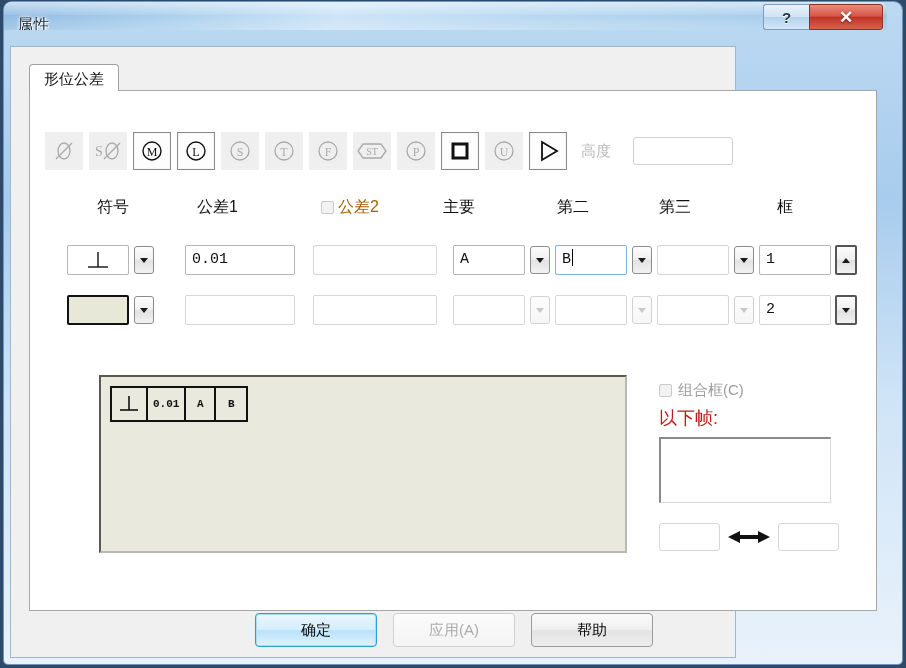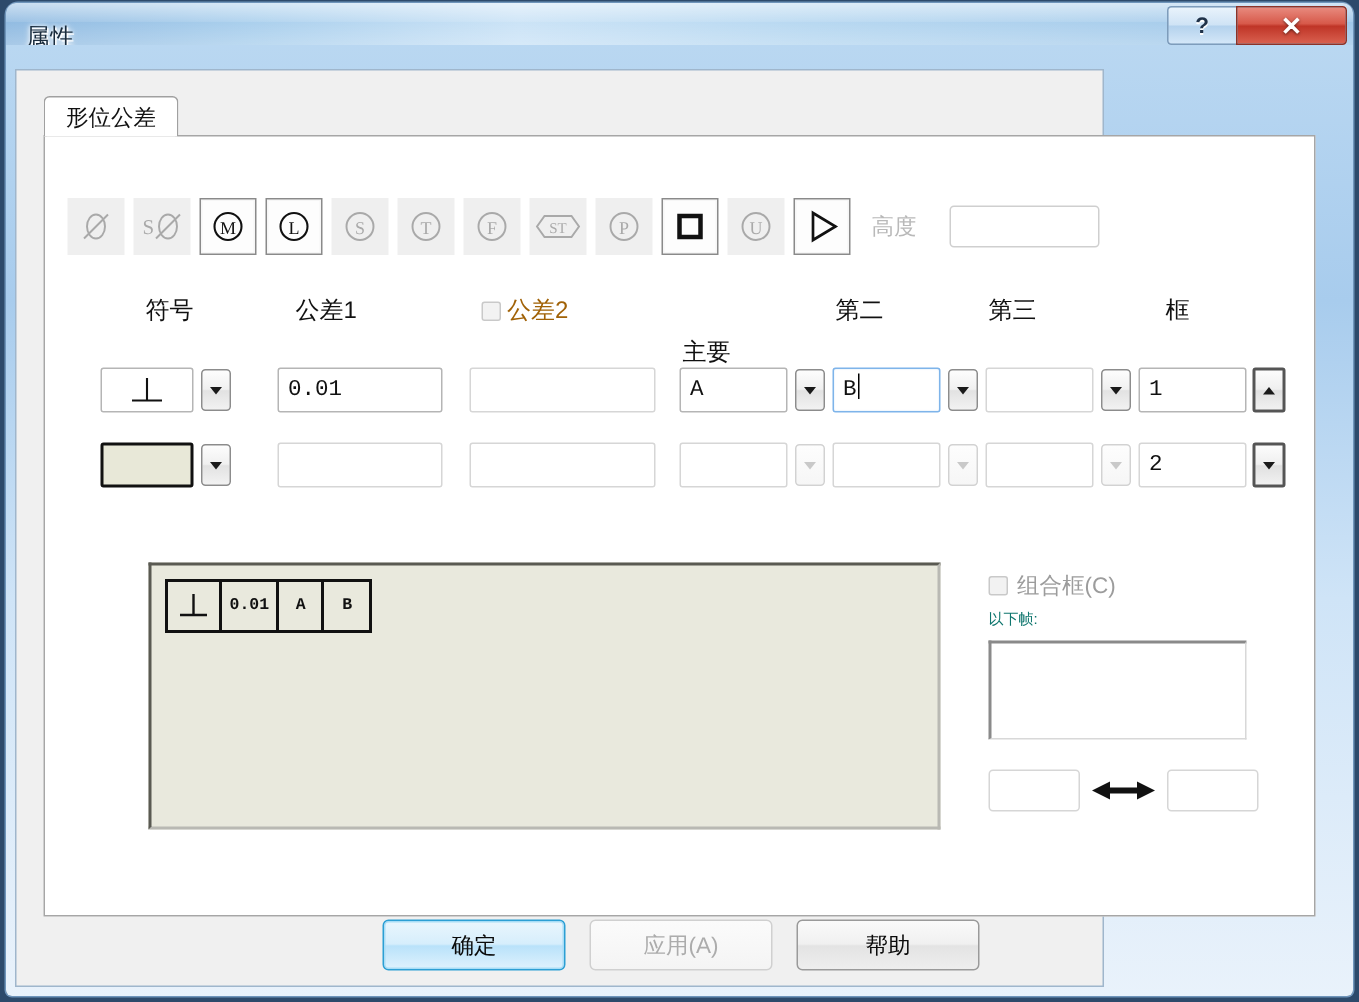"属性" .titlebar { right: 0 -> 15px }
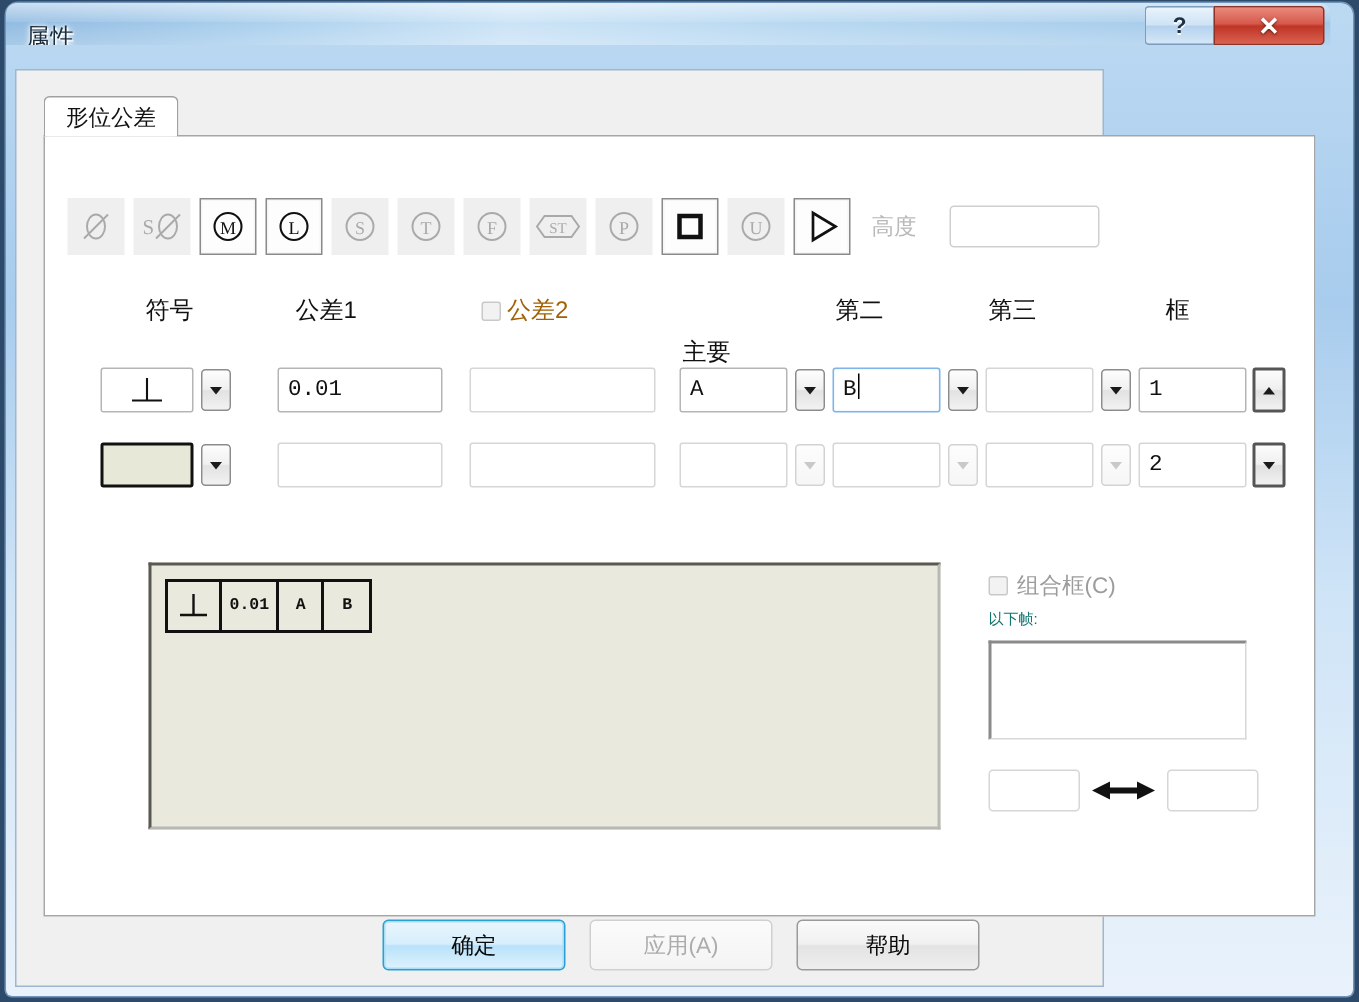"主要" div.hdr { left: 410px -> 398px; margin-top: 28px -> none }
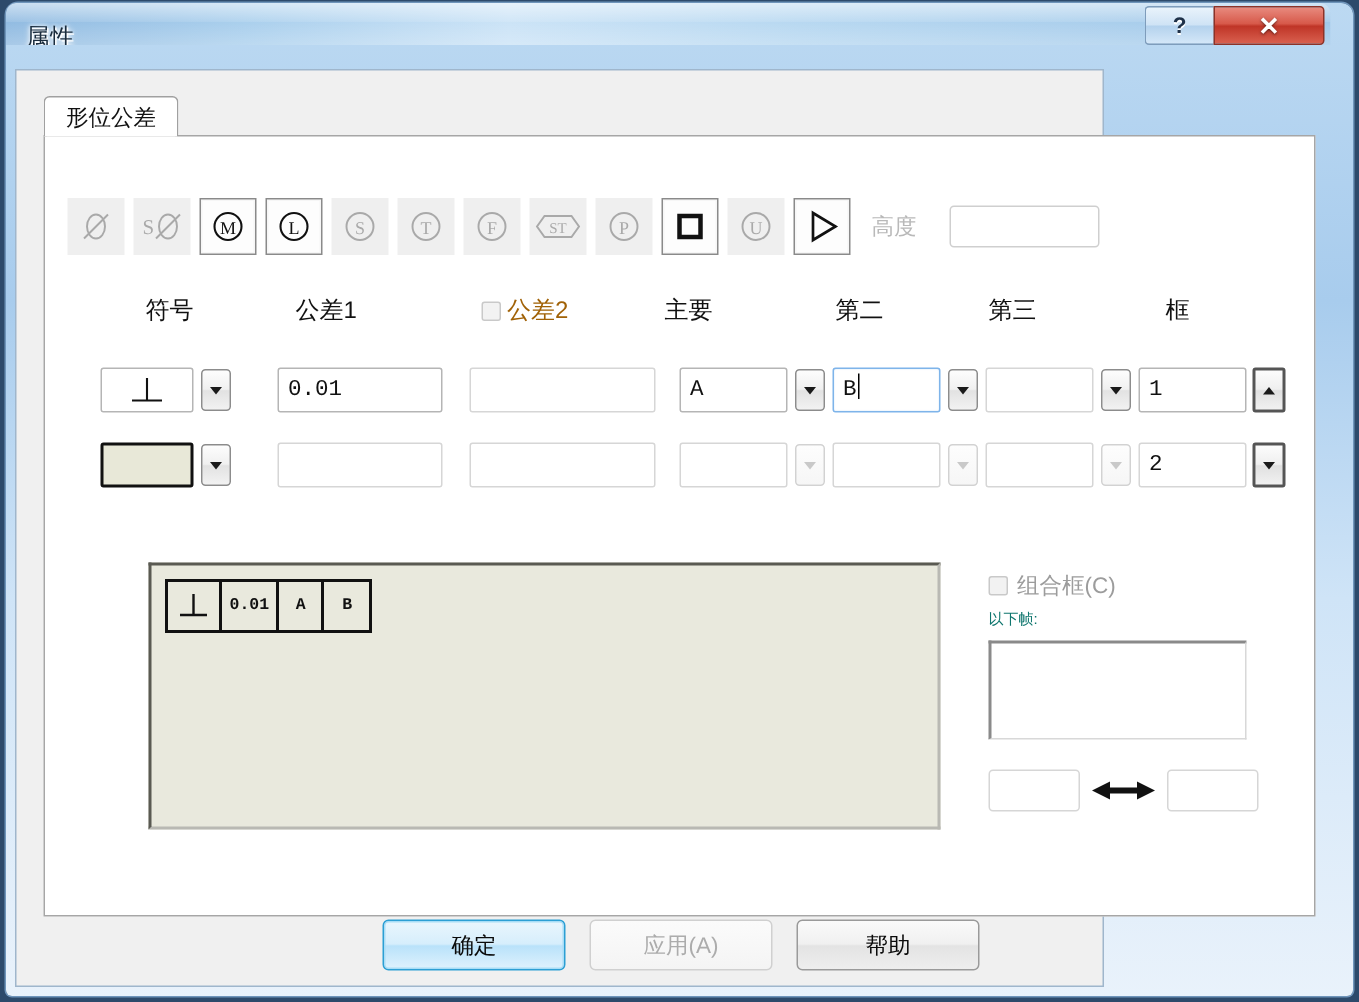"以下帧:" .below-label { color: #0f766e -> #b91c1c; font-size: 10px -> 18px }
